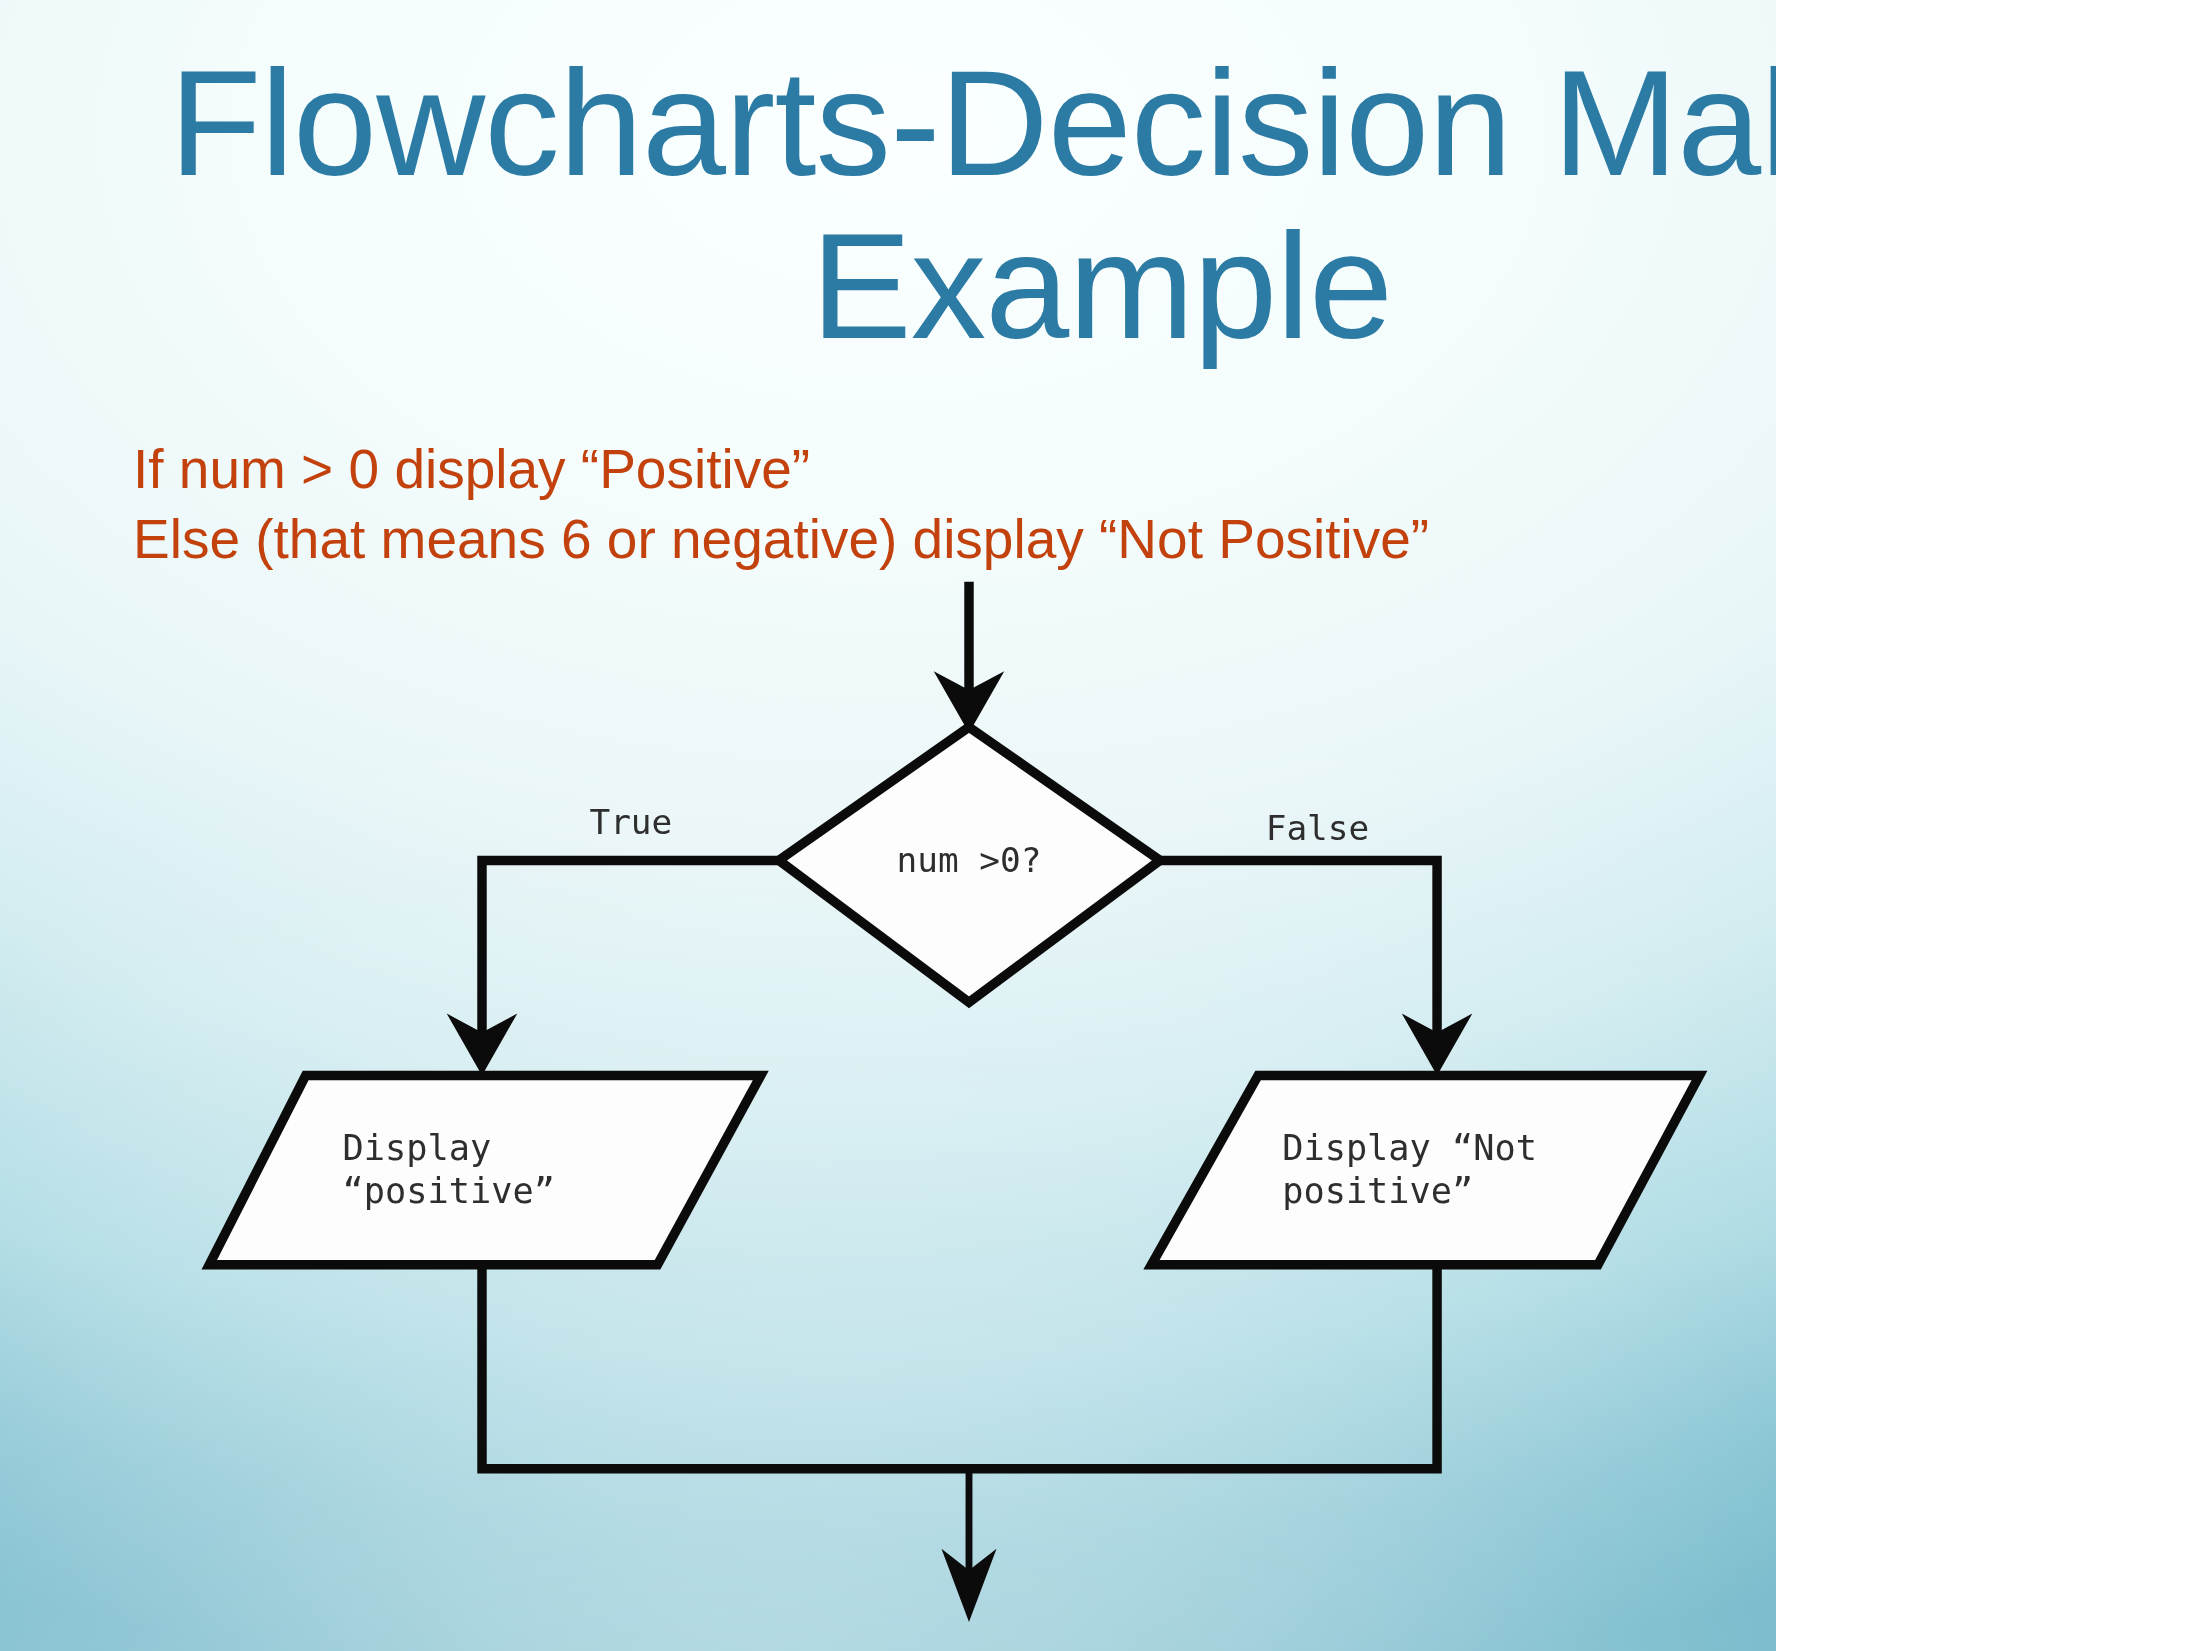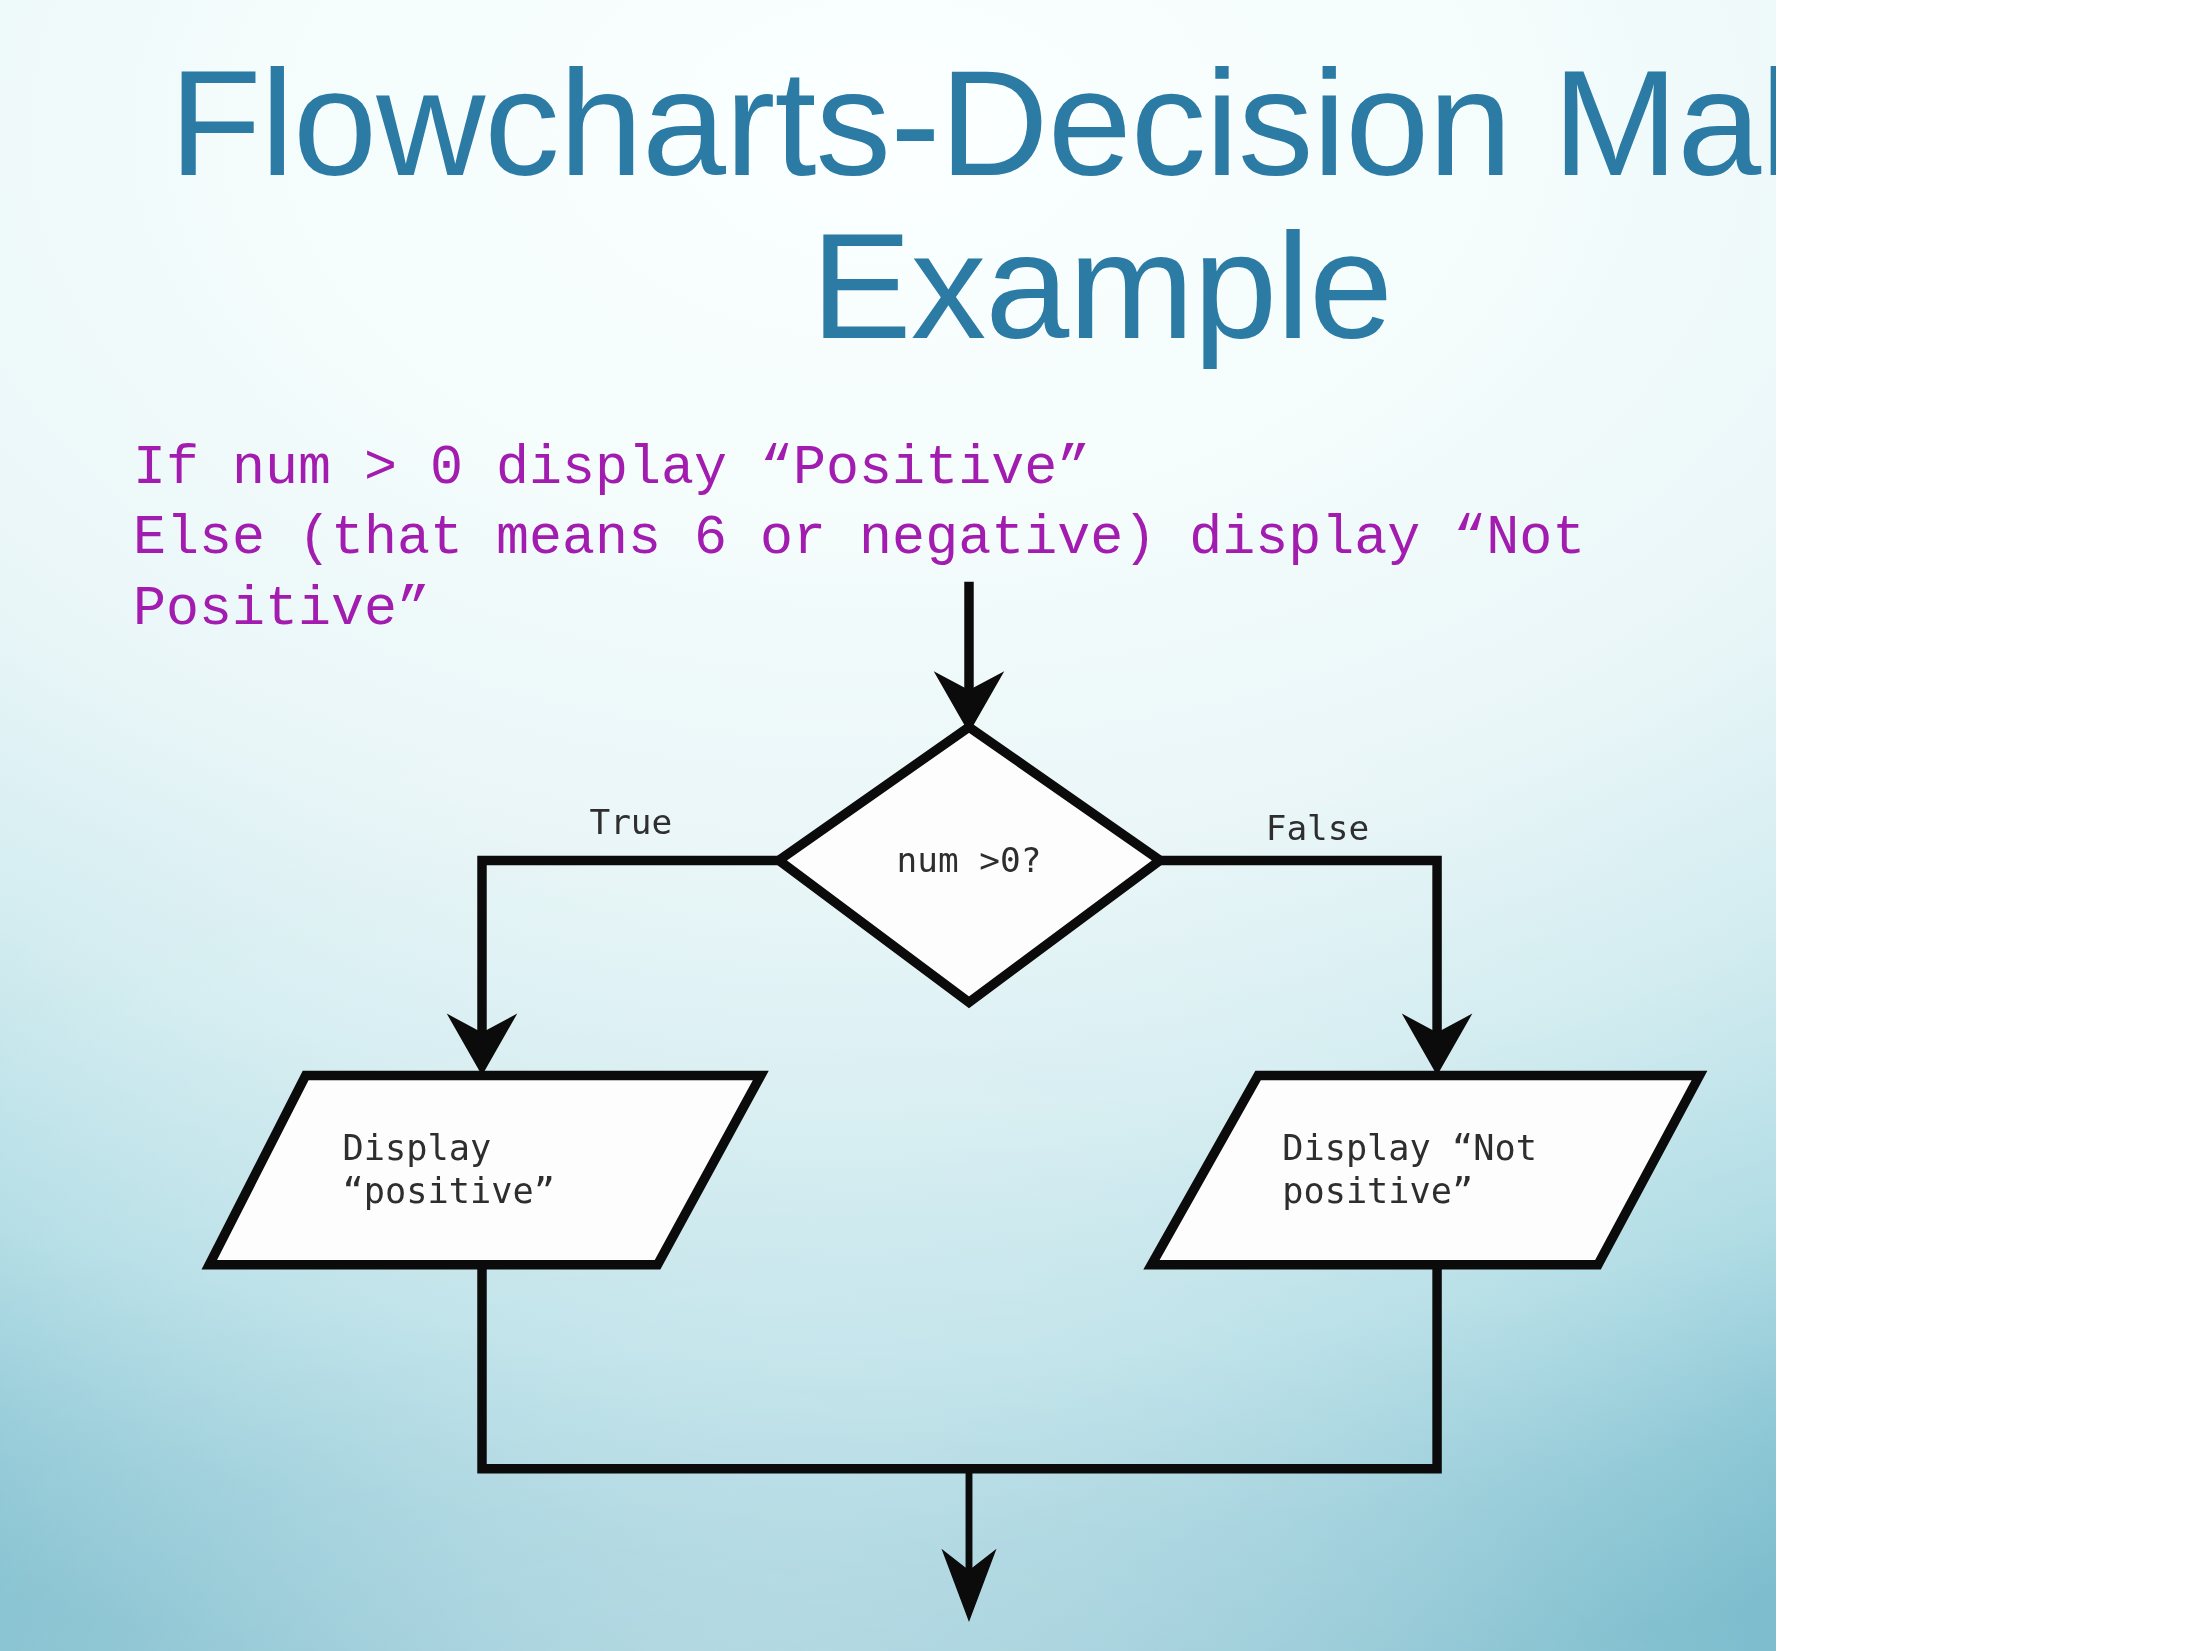"If num > 0 display" .body-text { color: #a21caf -> #c2410c; font-family: Liberation Mono, monospace -> none }
